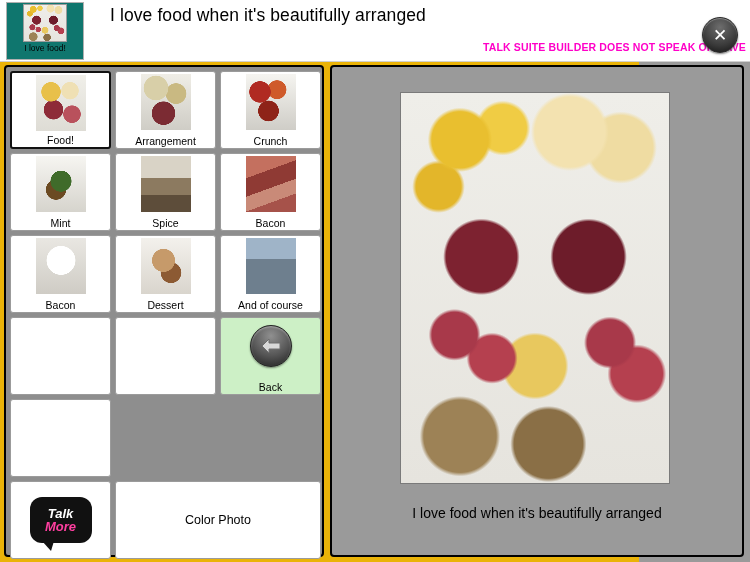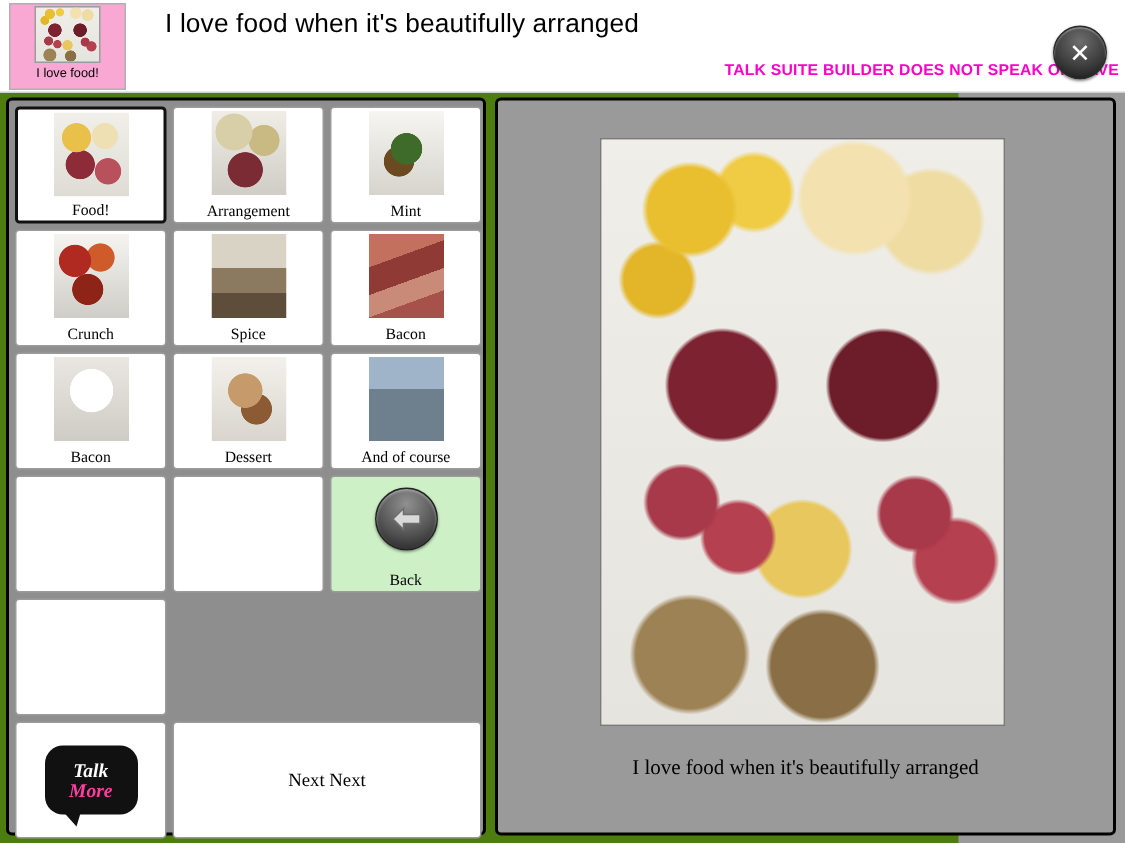"I love food!" .header-thumb { background: #f9a8d4 -> #0f766e }
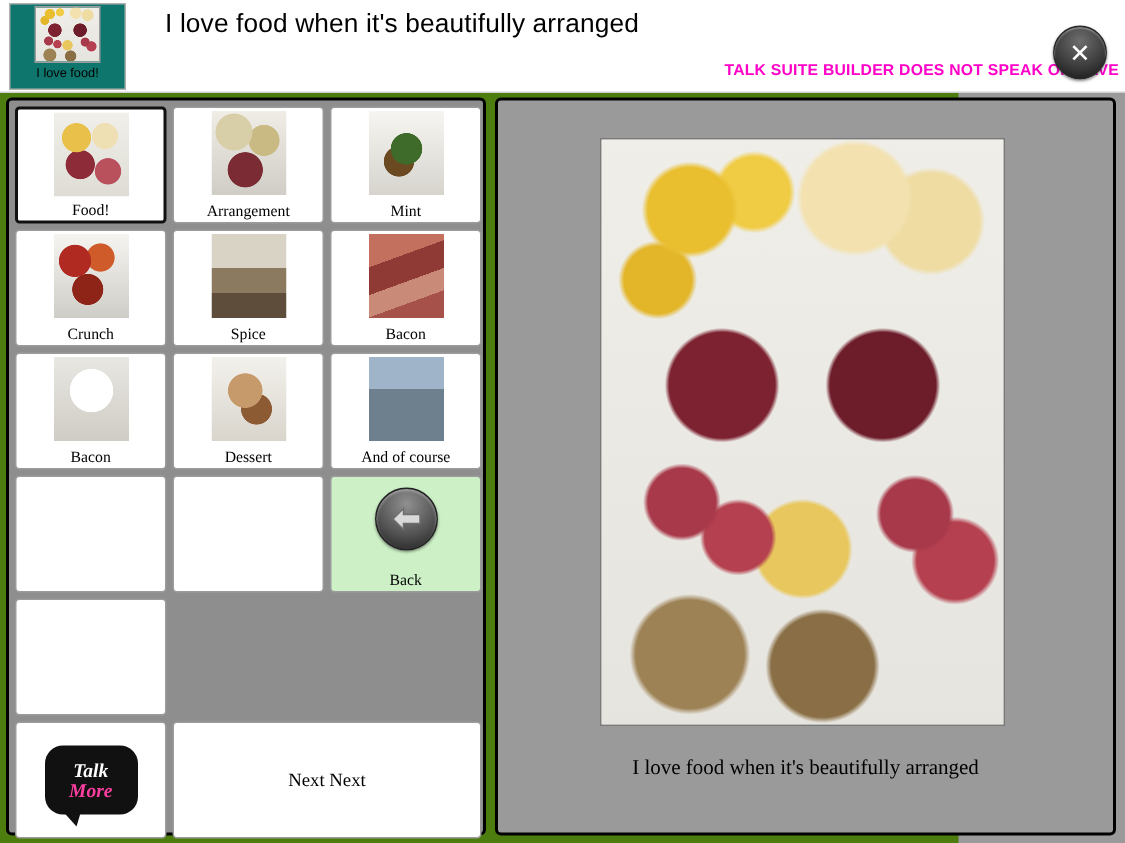"Food!" .body-area { background: #4d7c0f -> #eab308; font-family: Liberation Serif, serif -> none }
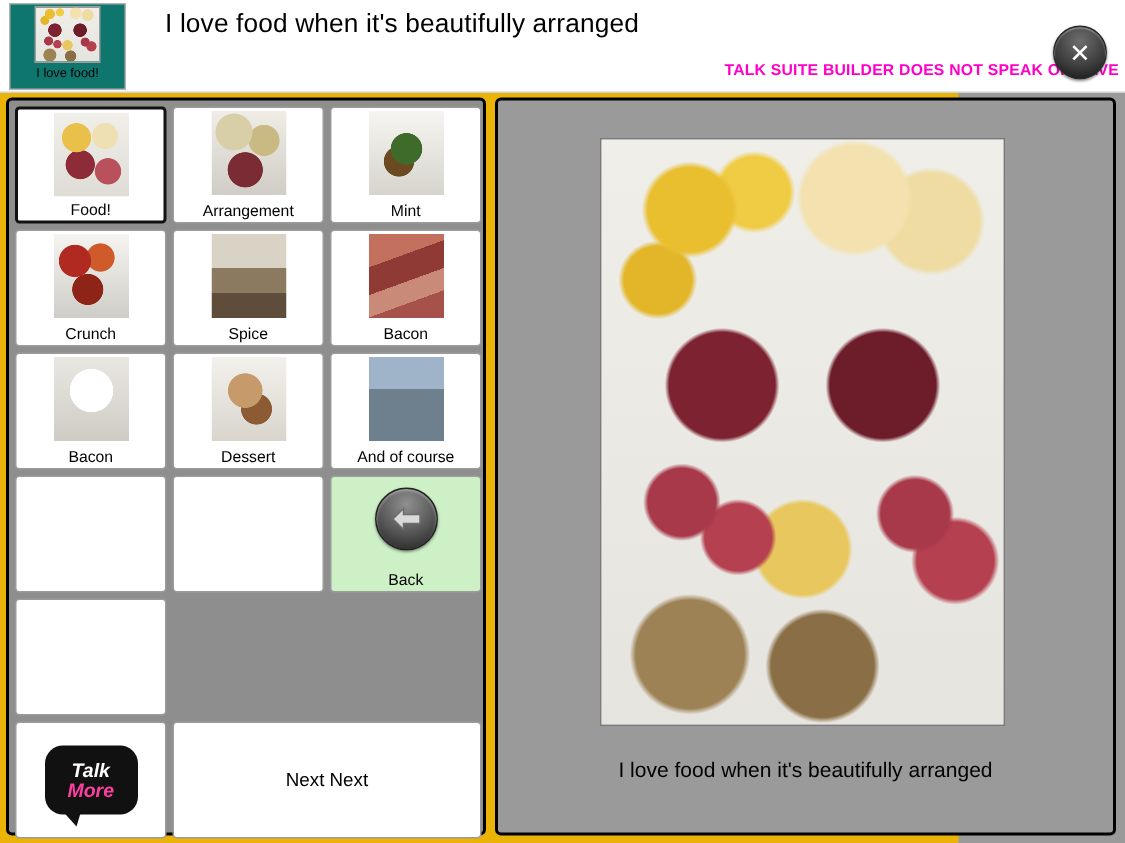"Mint" div.cell { order: before "Crunch" -> after "Crunch" }
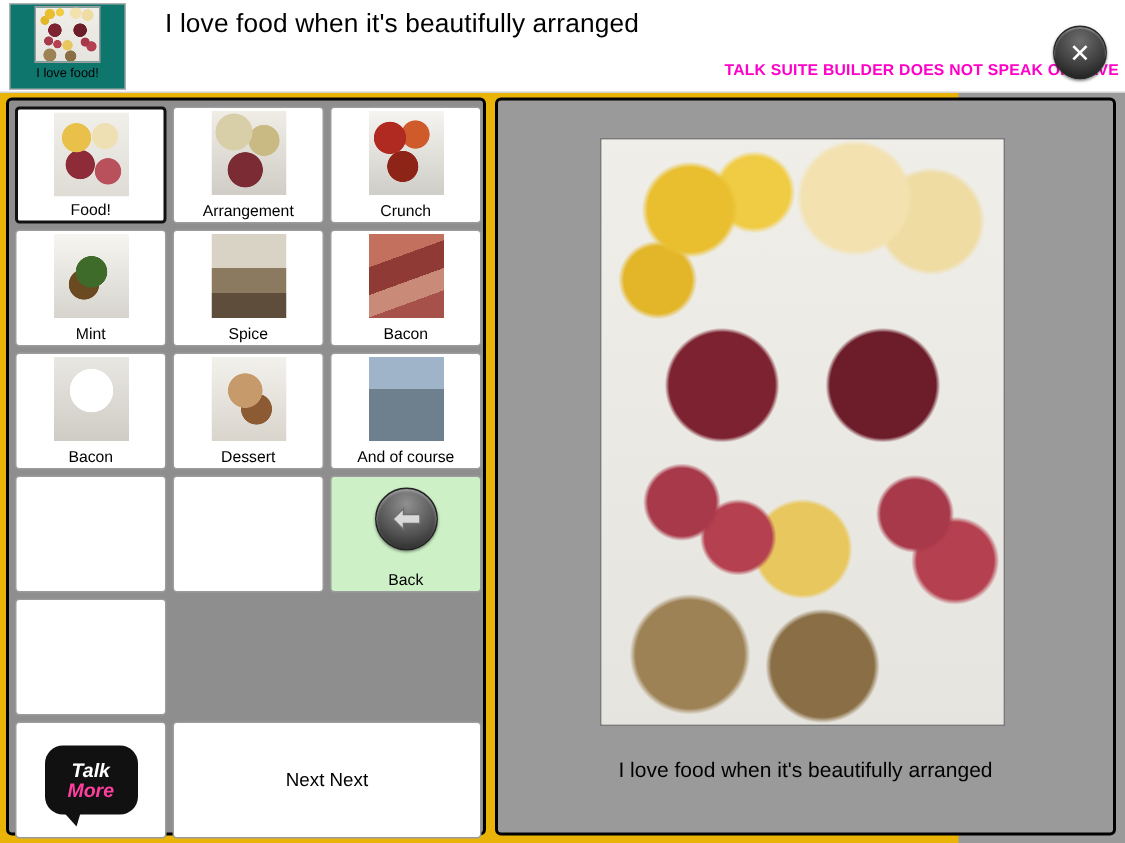"Next Next" span { text: Next Next -> Color Photo }
